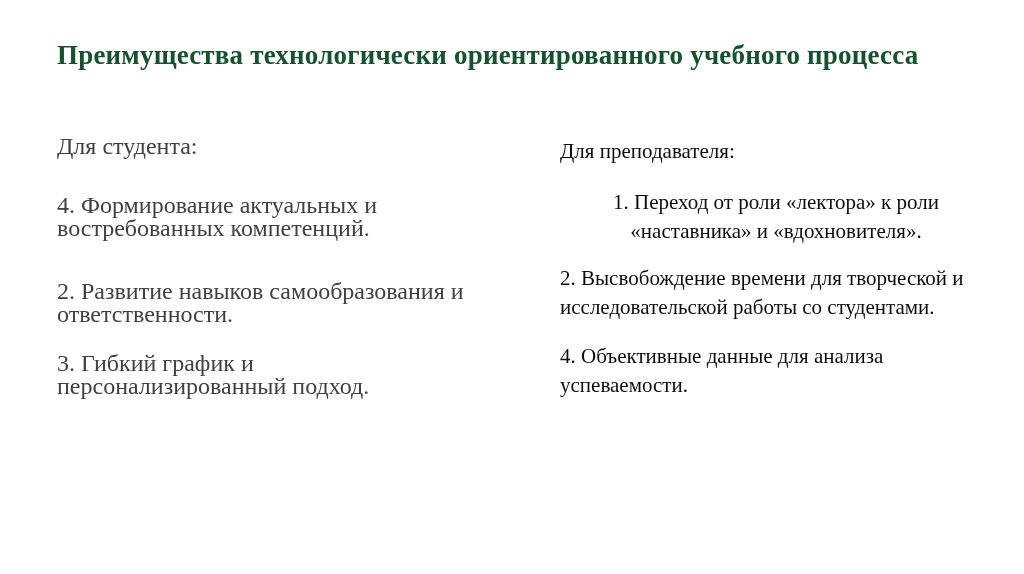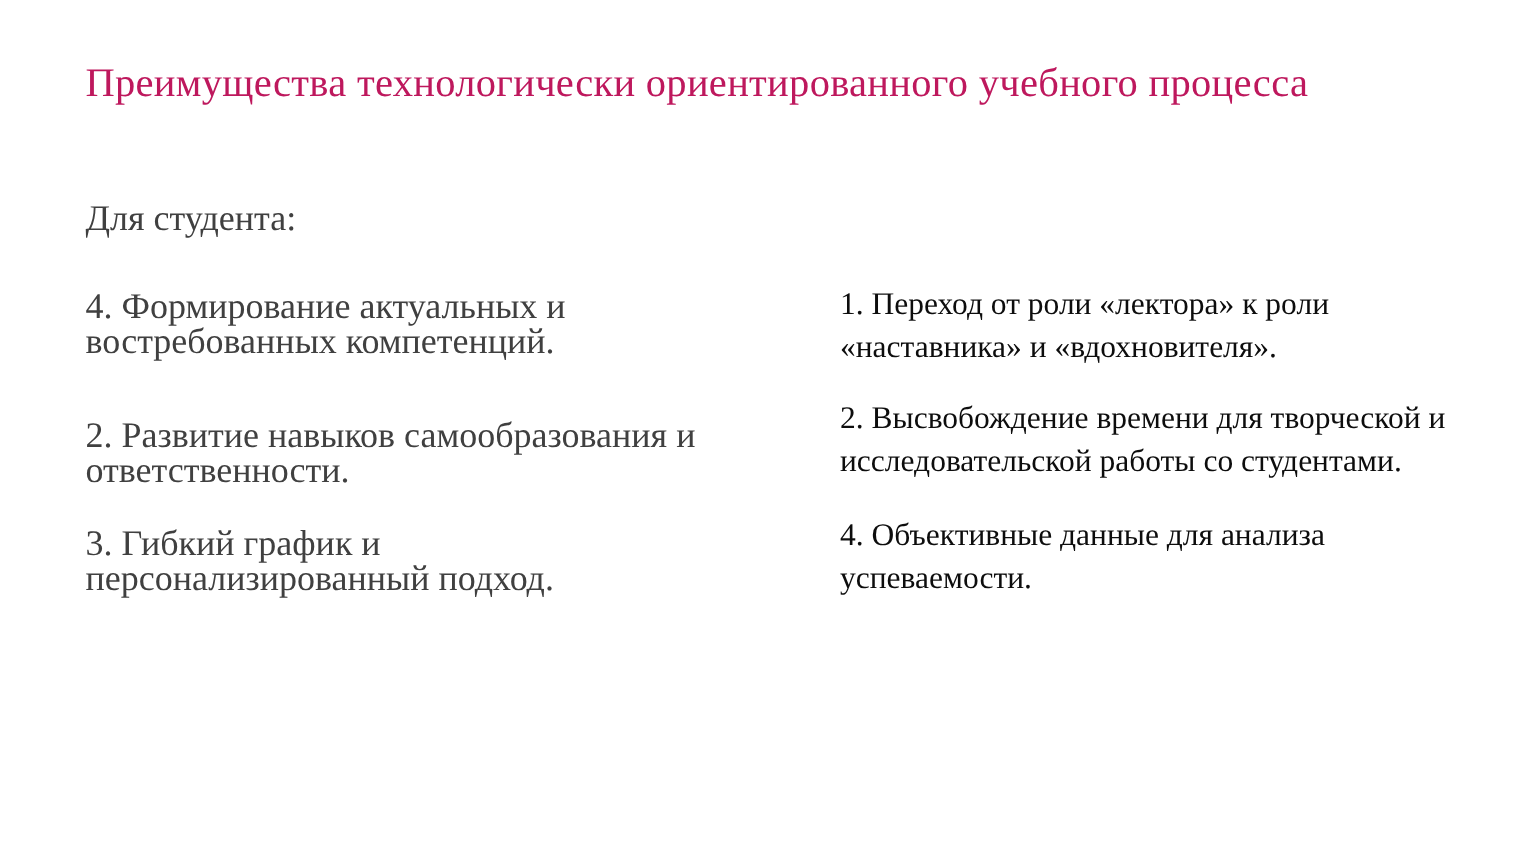"Преимущества технологически" .title { color: #be185d -> #14532d; font-weight: normal -> bold }
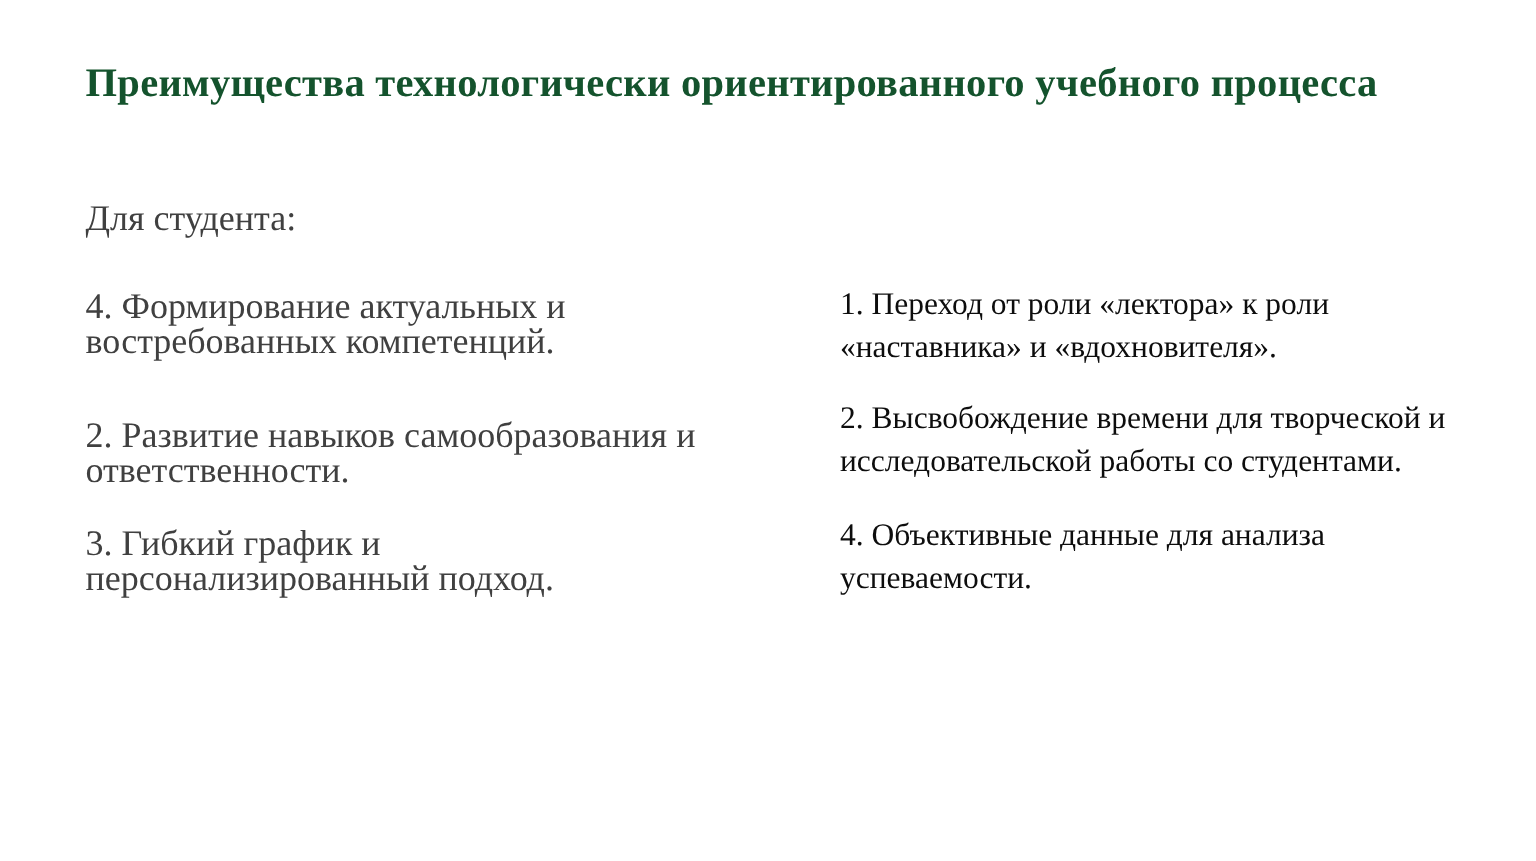"Для преподавателя:" div.heading { html: none -> <div>Для преподавателя:</div> }
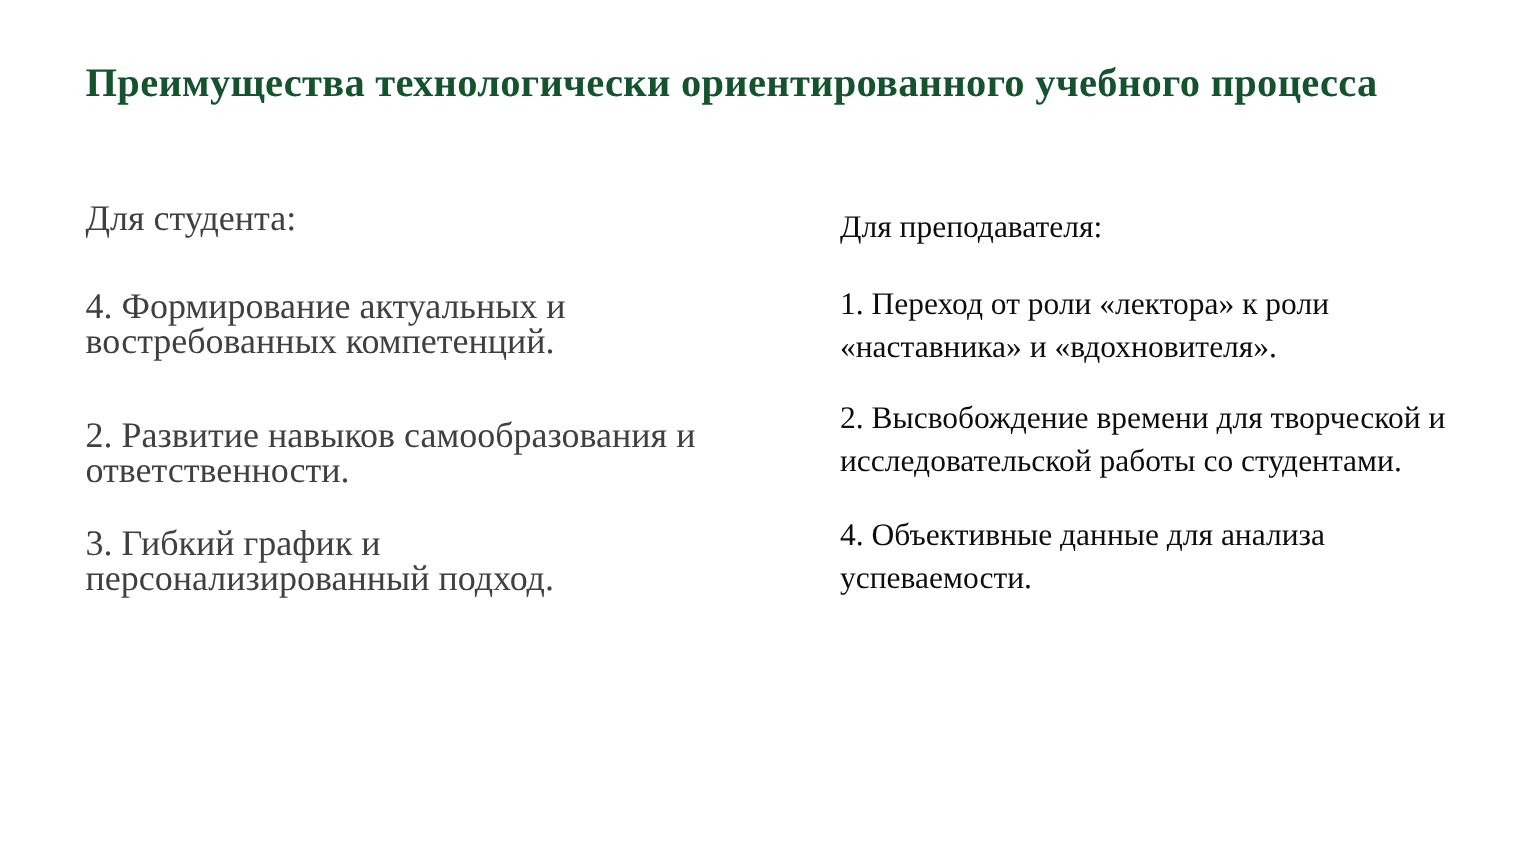"1. Переход от роли «лектора»" .col-right .i1 { text-align: none -> center }
